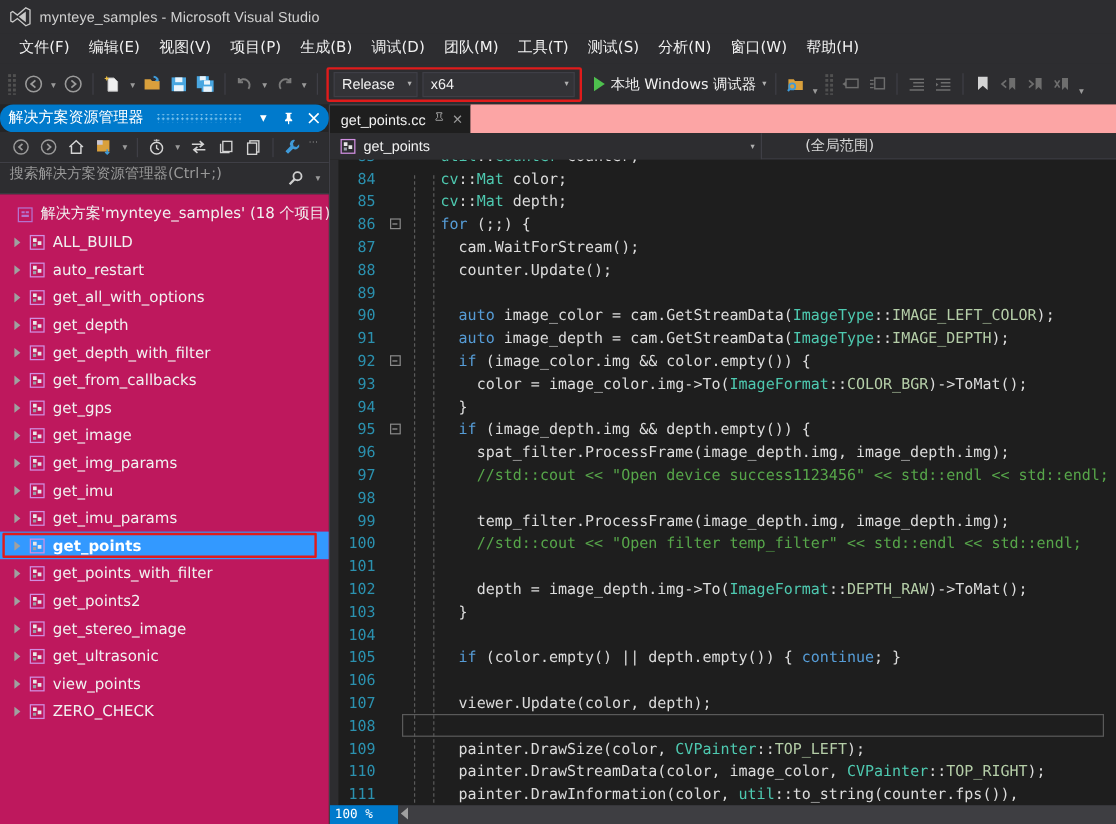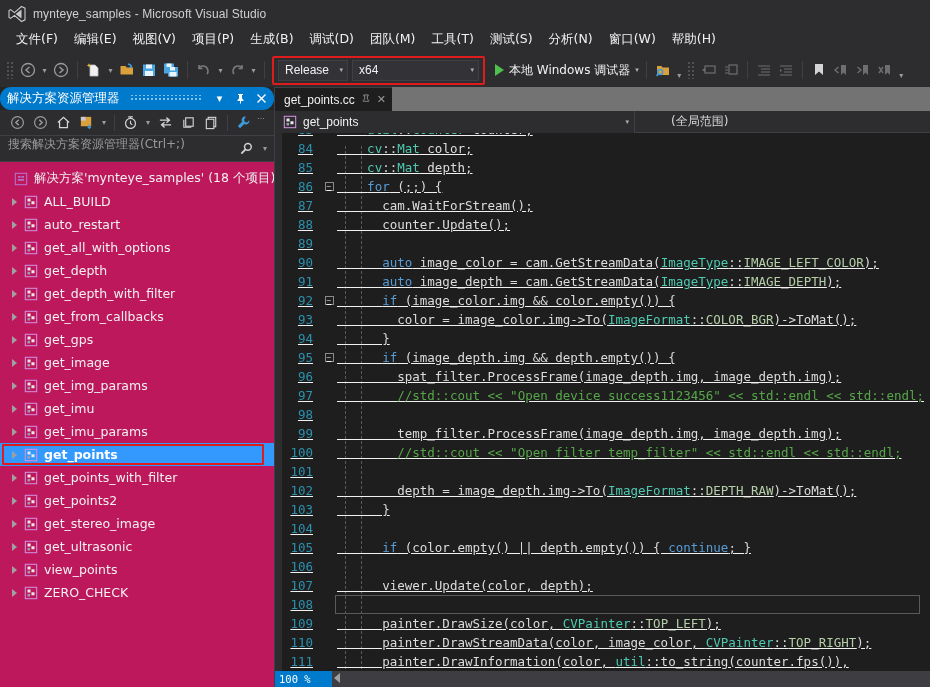"get_points.cc" .tabstrip { background: #737373 -> #fca5a5 }
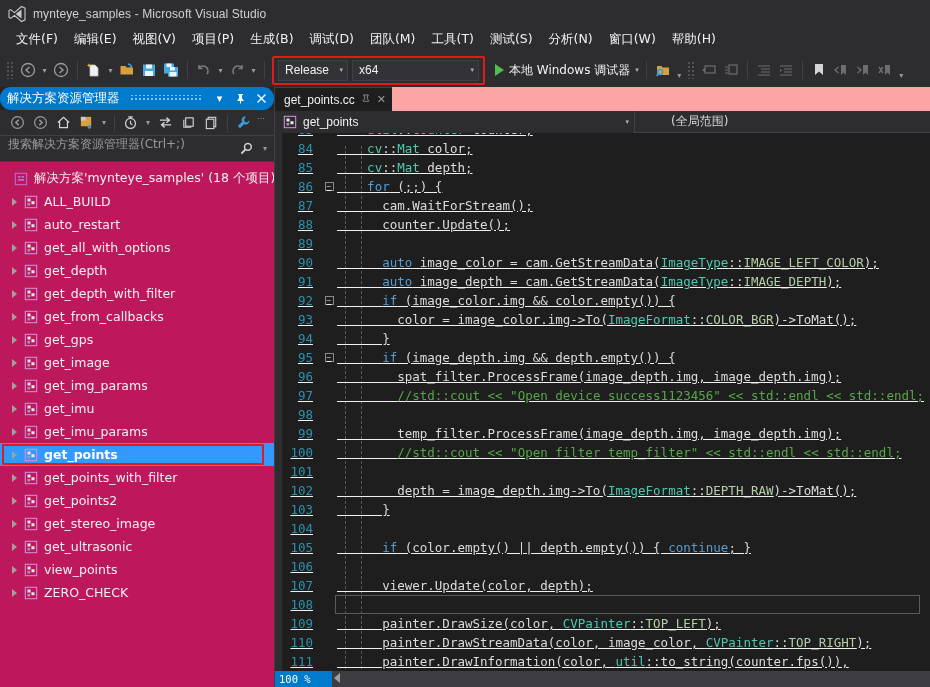"84" .crow { text-decoration: underline -> none }
